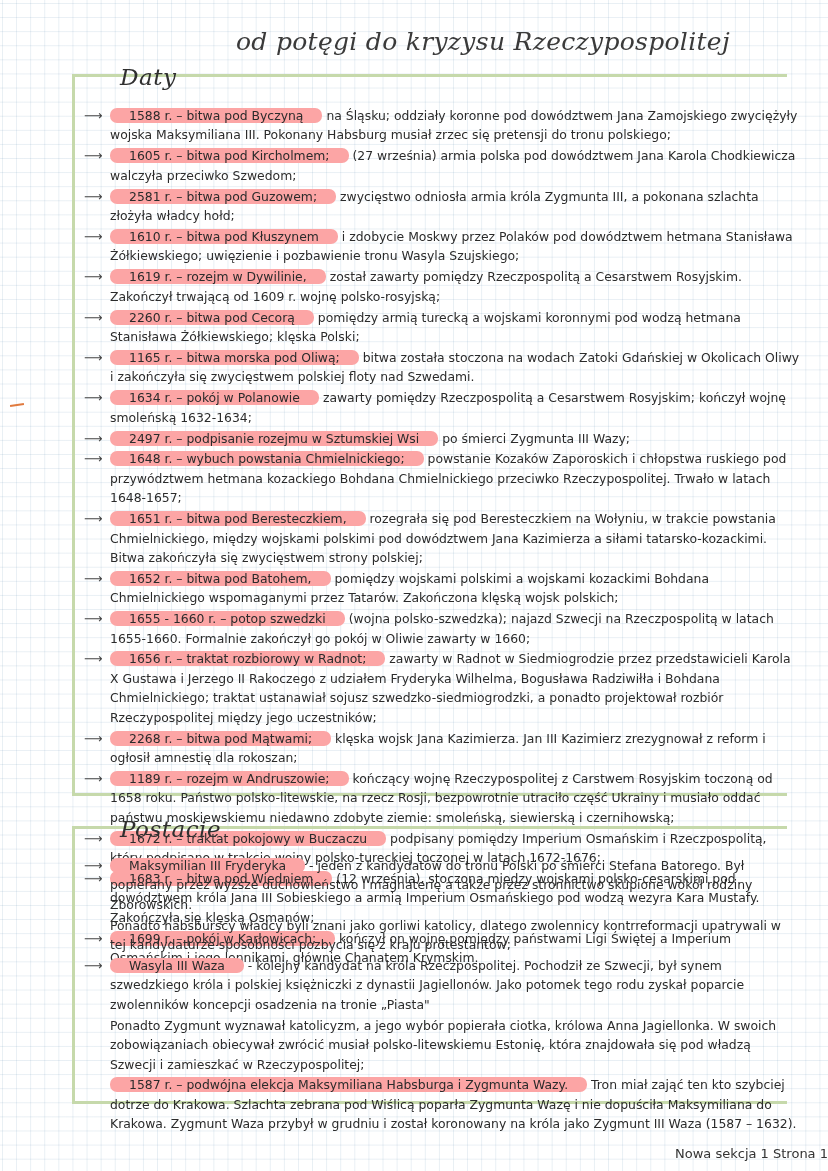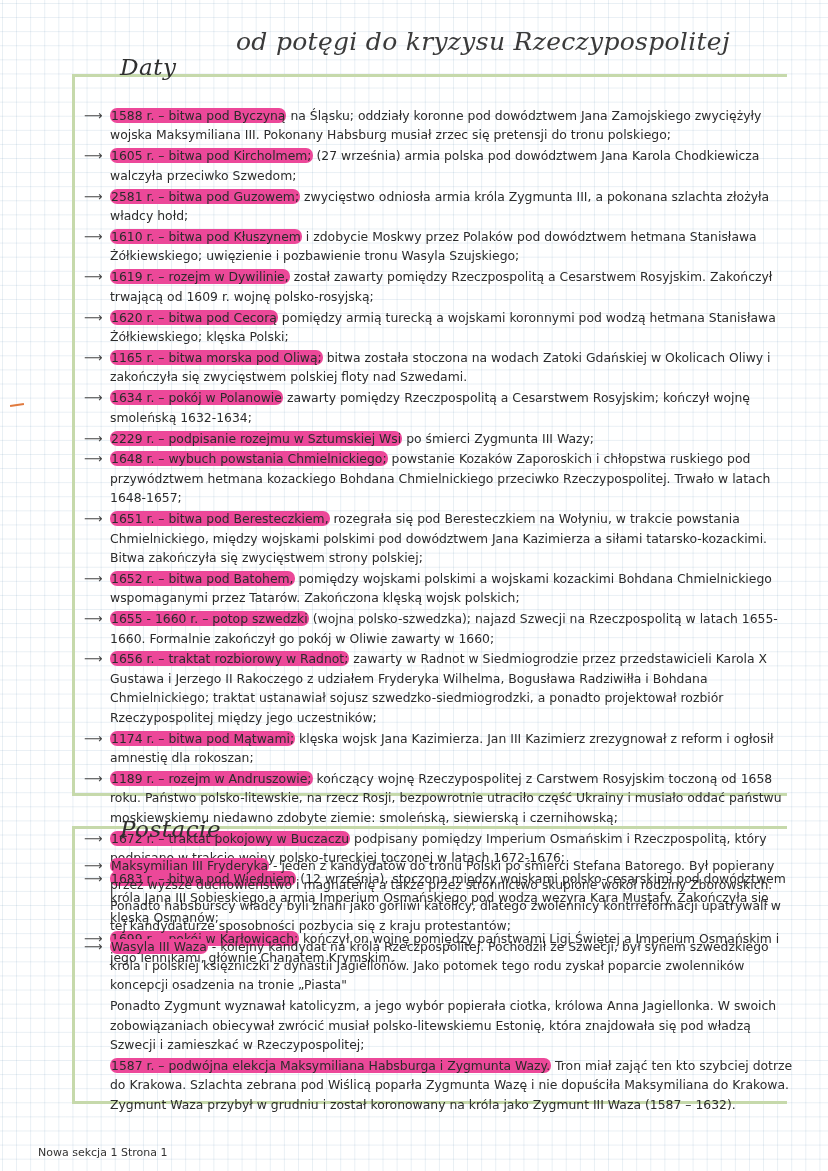"Daty" div.section-head { top: 54px -> 64px }
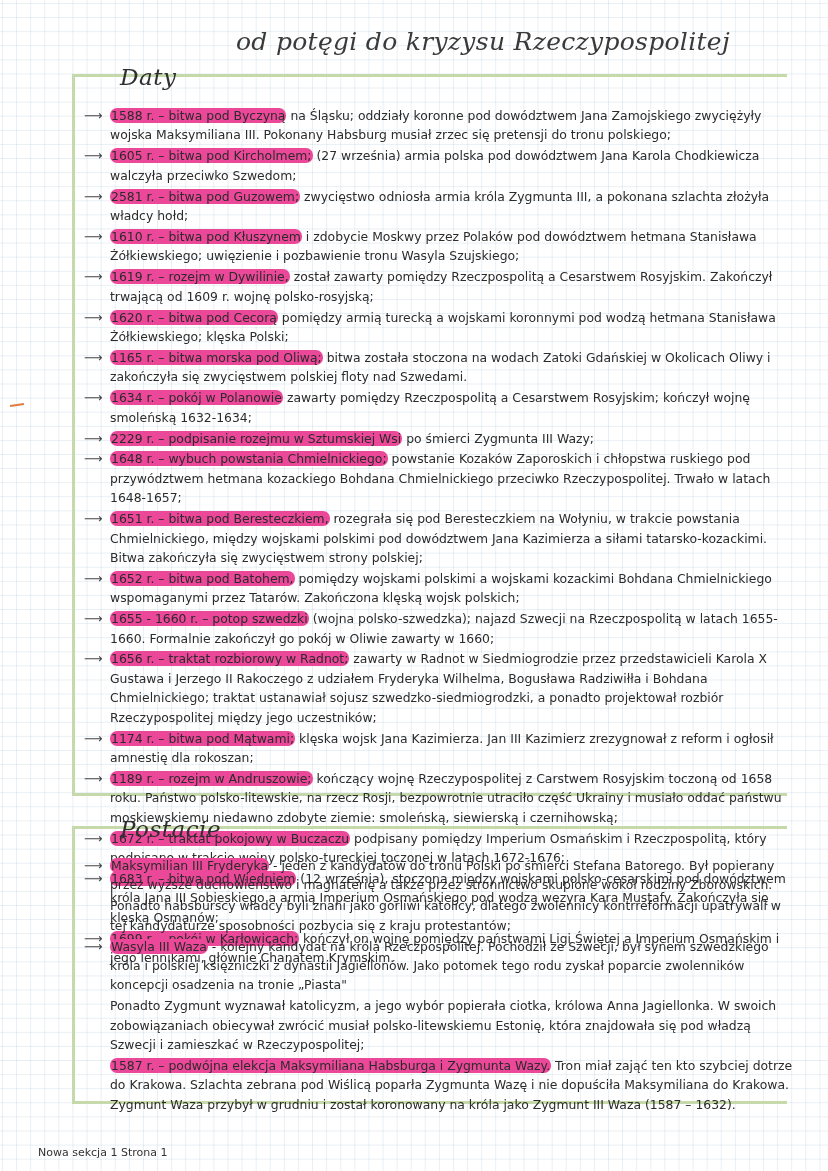"1588 r. – bitwa pod" .hl { background: #ec4899 -> #fca5a5; padding: 0 1px -> 0 19px }
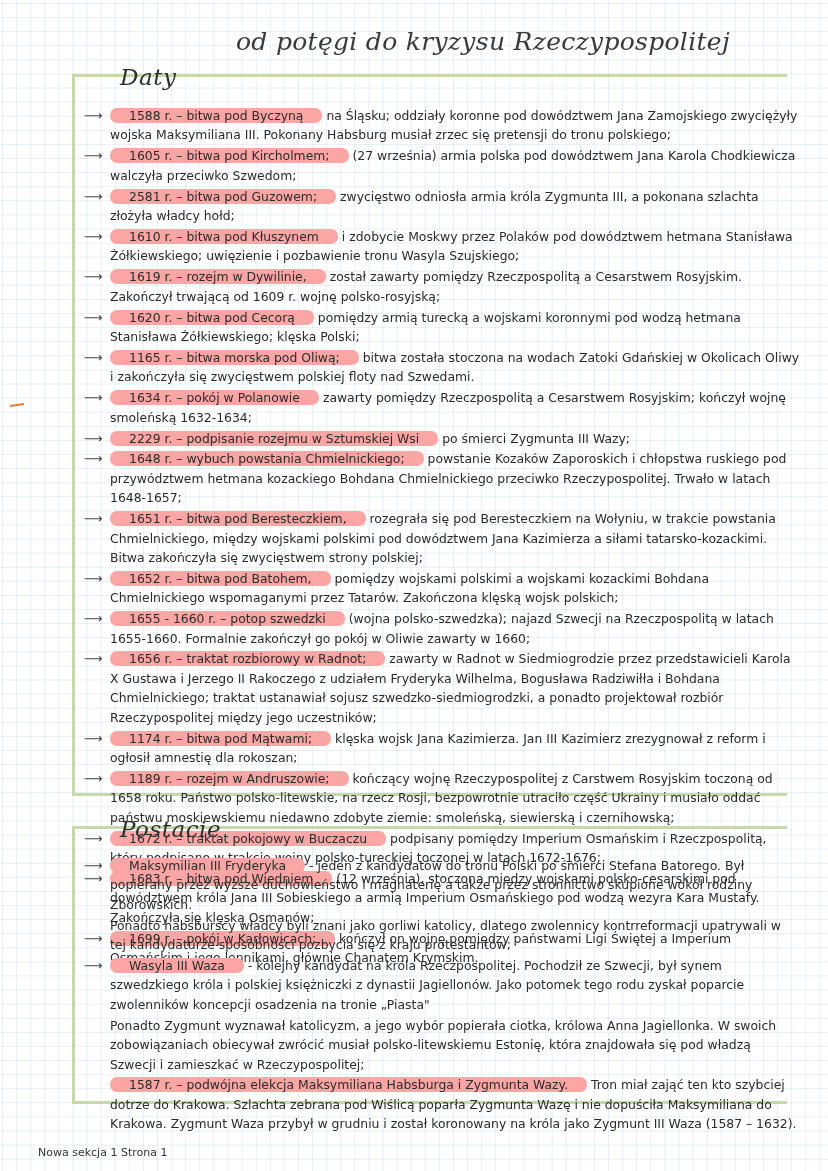"1620 r. – bitwa pod" span.hl { text: 1620 -> 2260 }
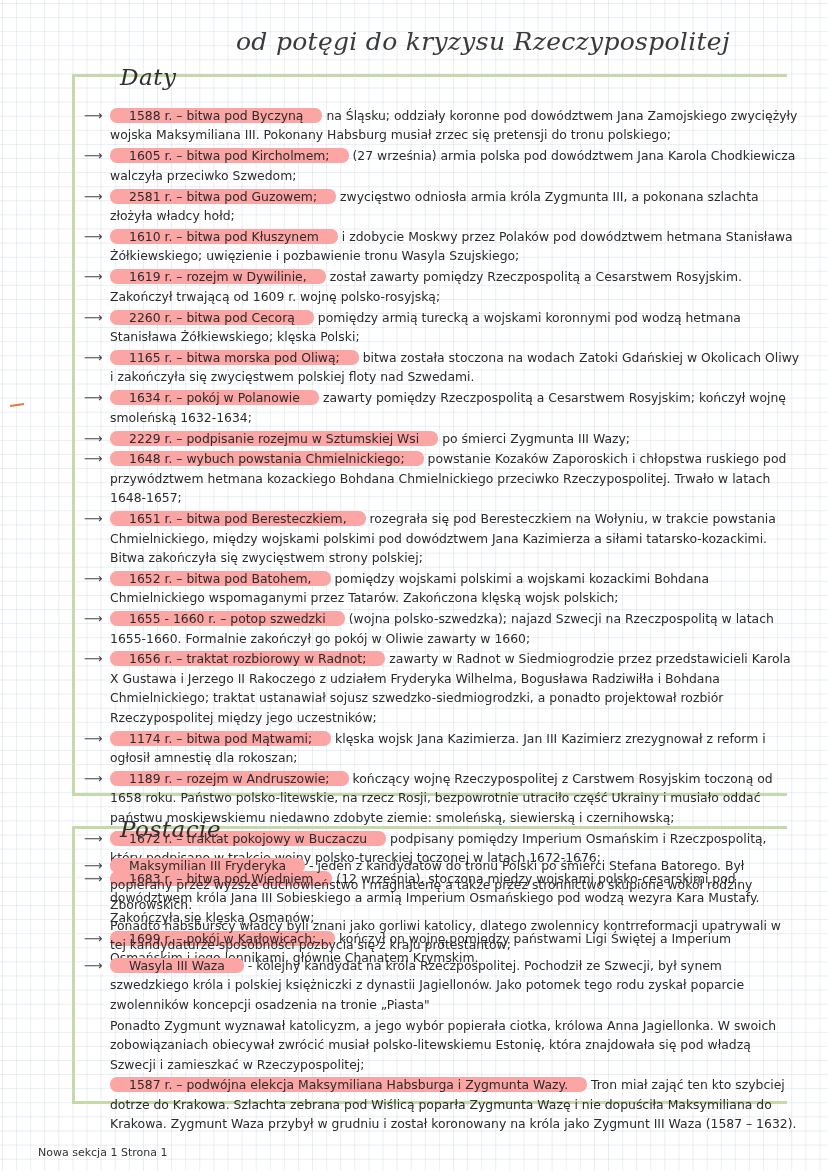"2229 r. – podpisanie rozejmu" span.hl { text: 2229 -> 2497 }
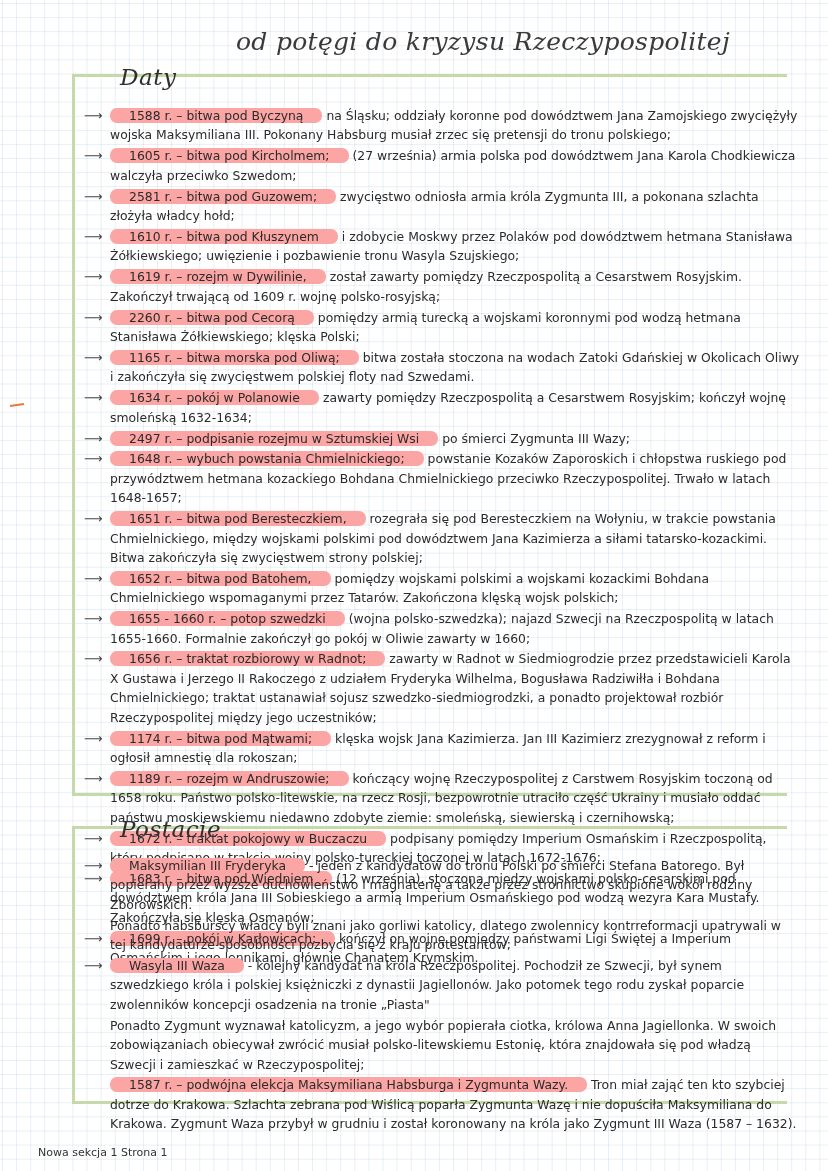"1174 r. – bitwa pod" span.hl { text: 1174 -> 2268 }
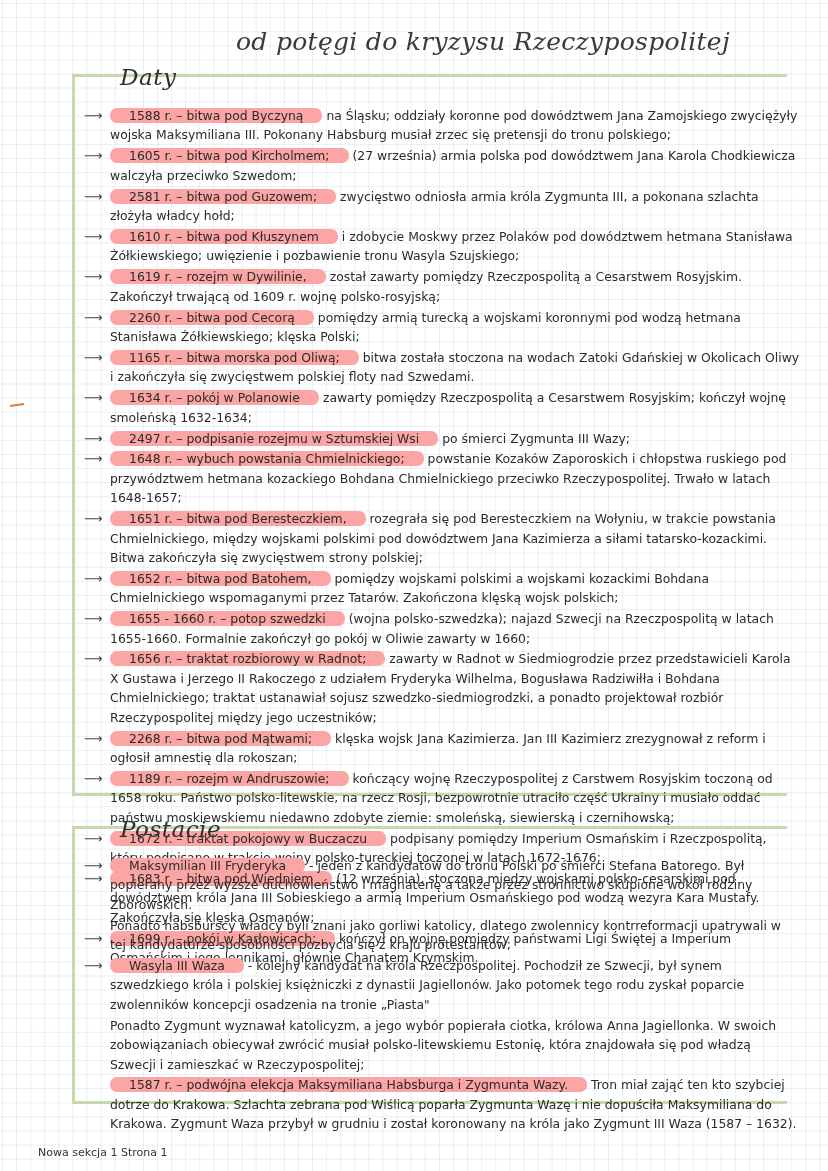"Nowa sekcja 1 Strona 1" .footer { font-size: 11px -> 13px; text-align: left -> right }
